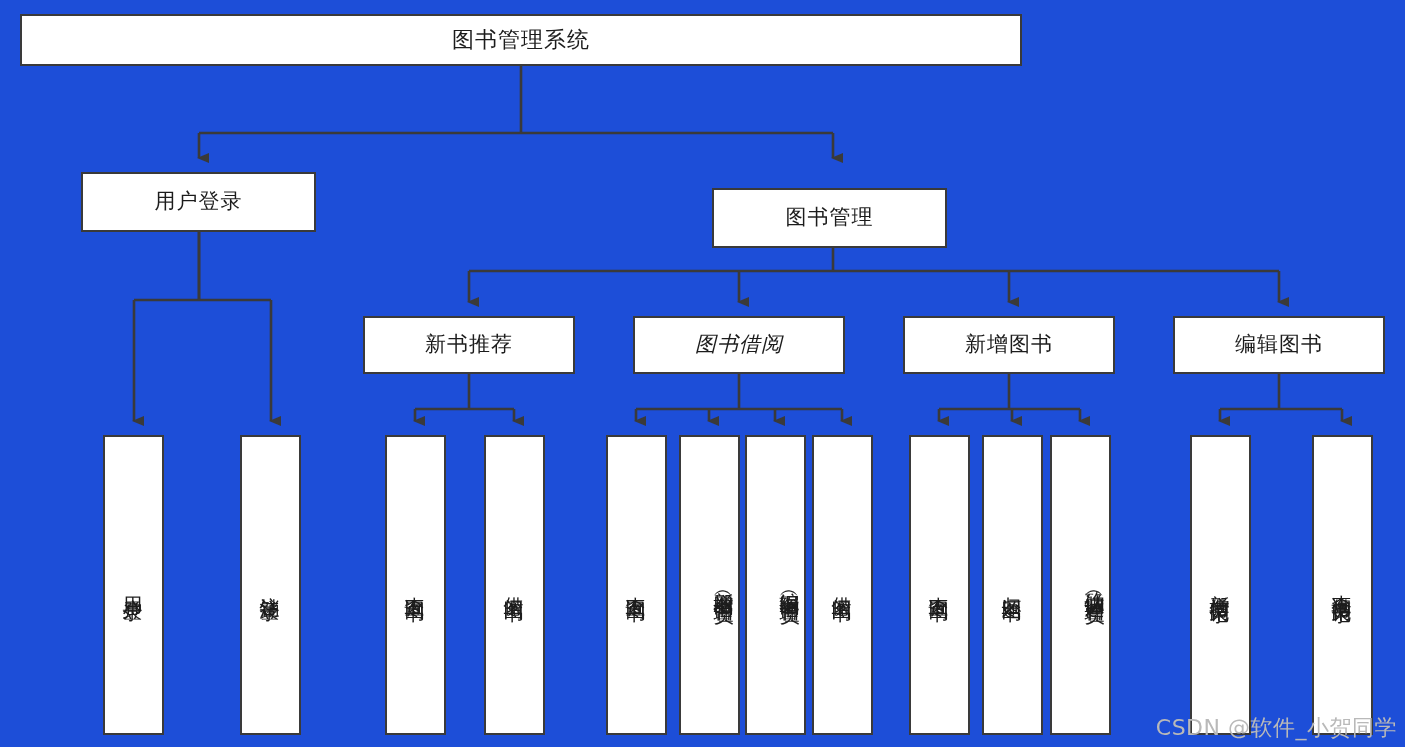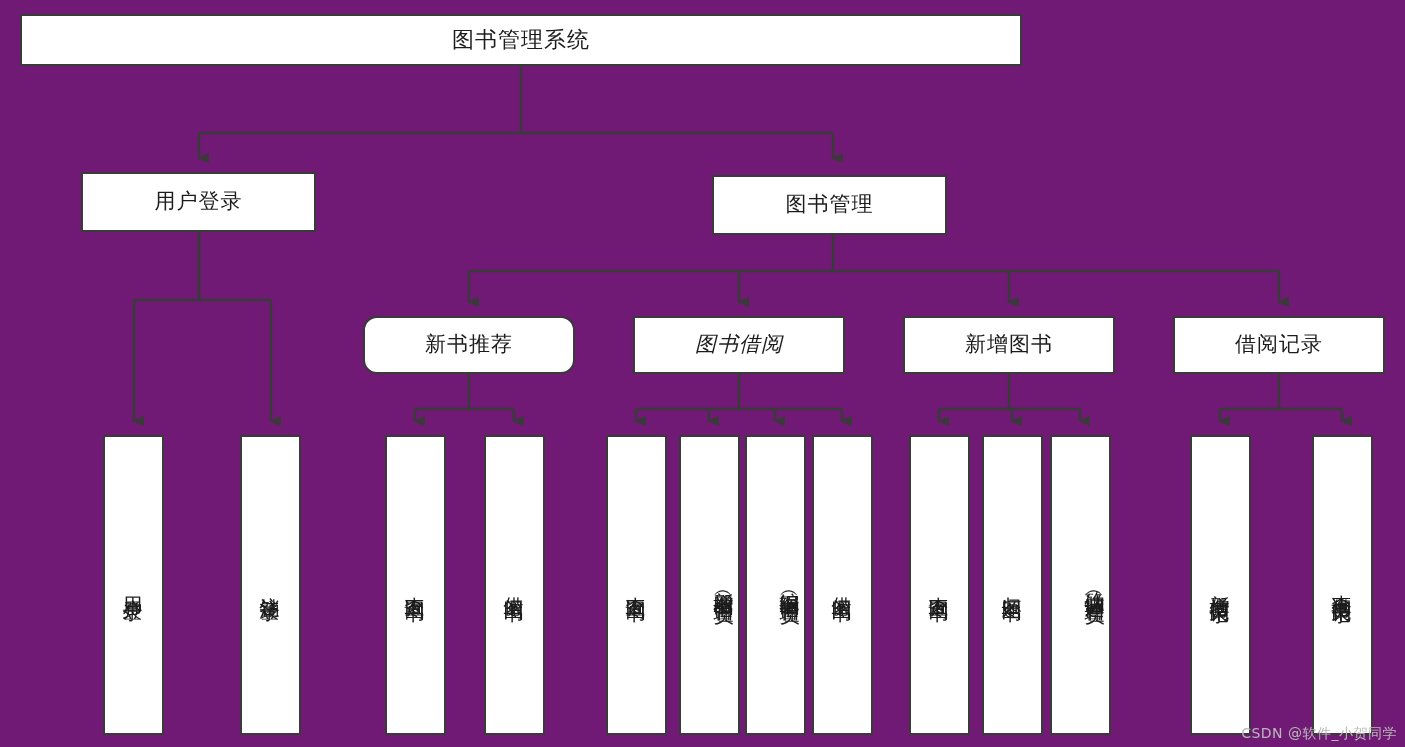"图书管理系统" #canvas { background: #701a75 -> #1d4ed8 }
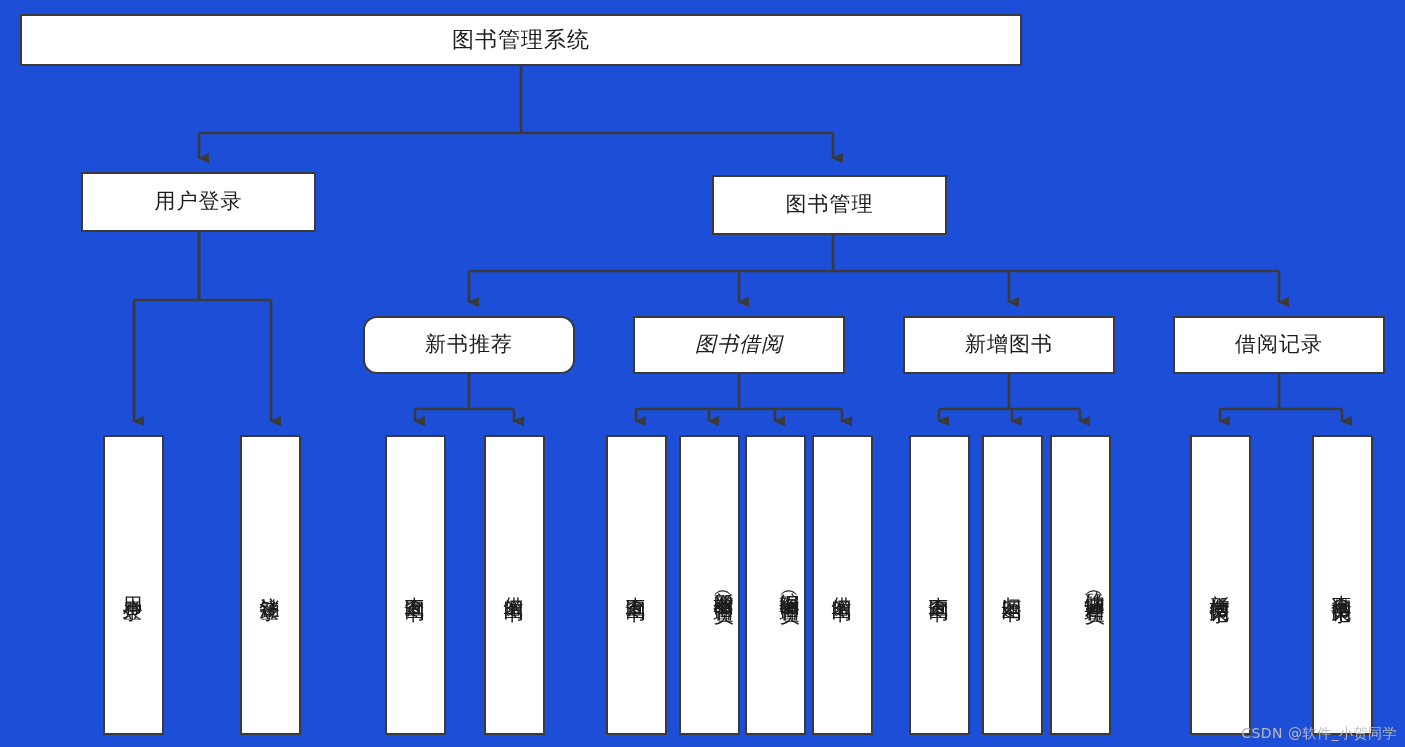"图书管理" div.node { top: 175px -> 188px }
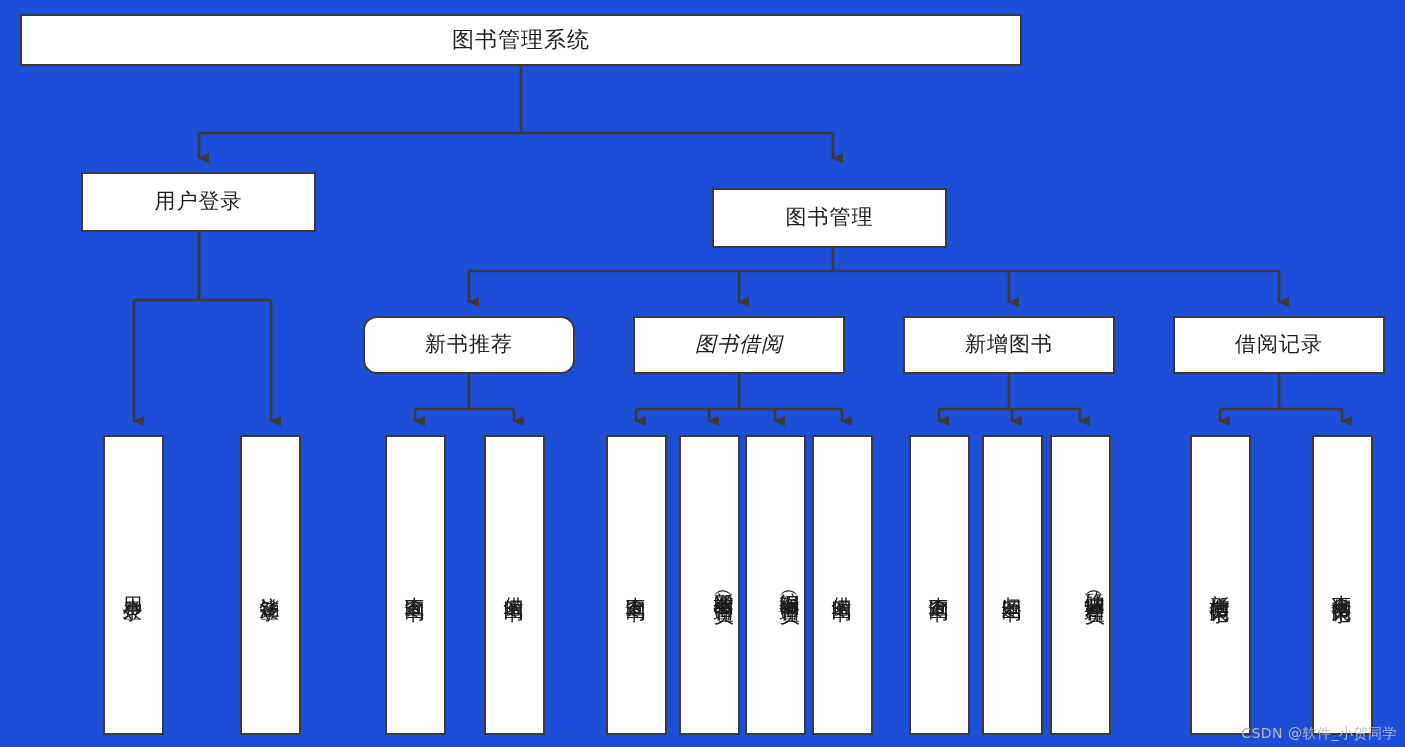"新书推荐" div.node { border-radius: 14px -> none }
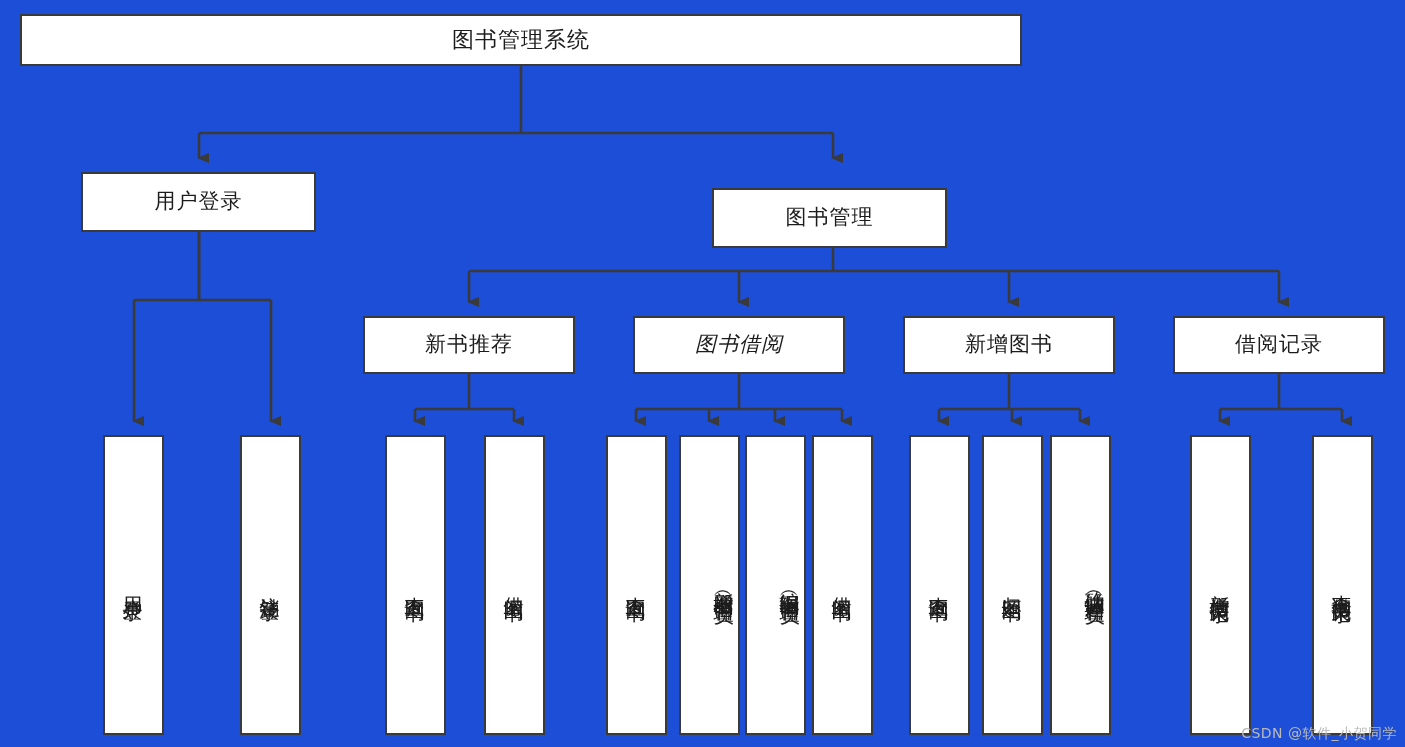"借阅记录" div.node { text: 借阅记录 -> 编辑图书 }
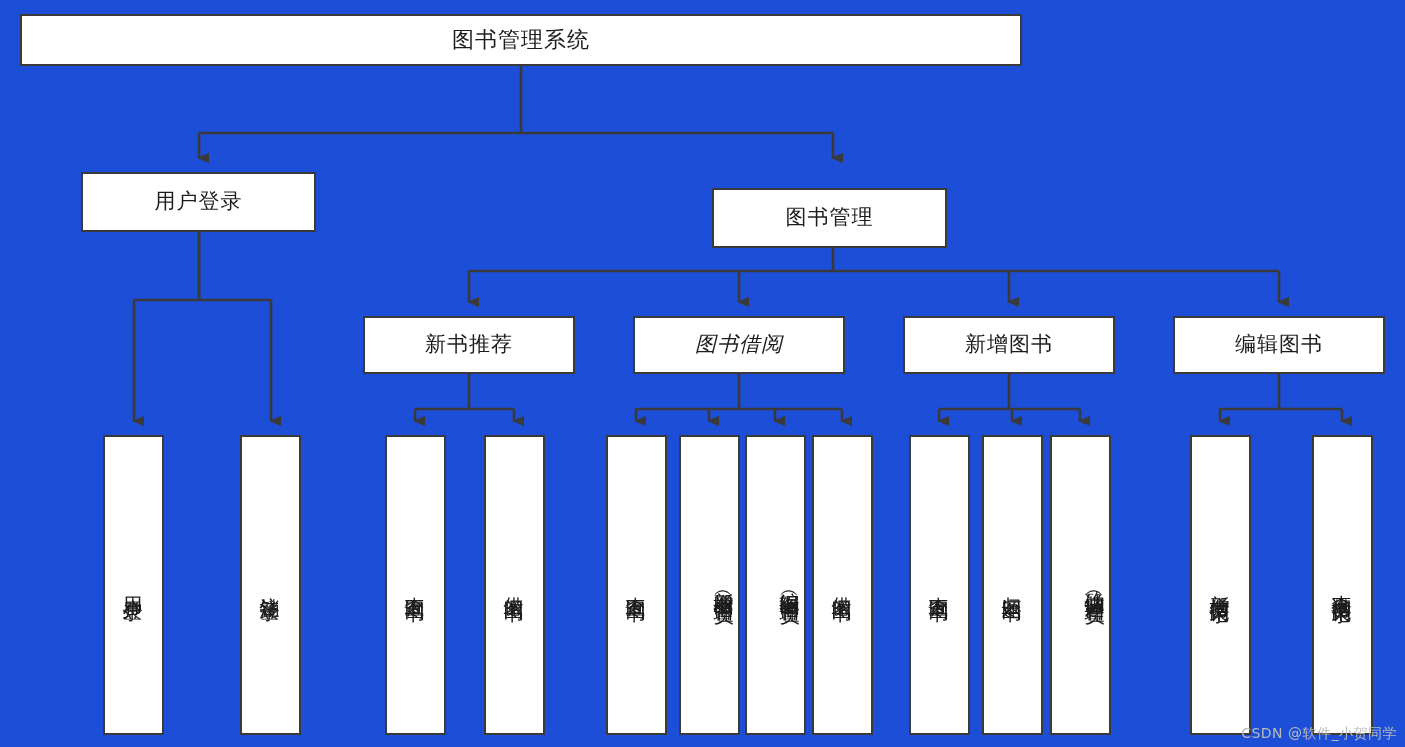"CSDN @软件_小贺同学" .watermark { font-size: 14px -> 22px }
